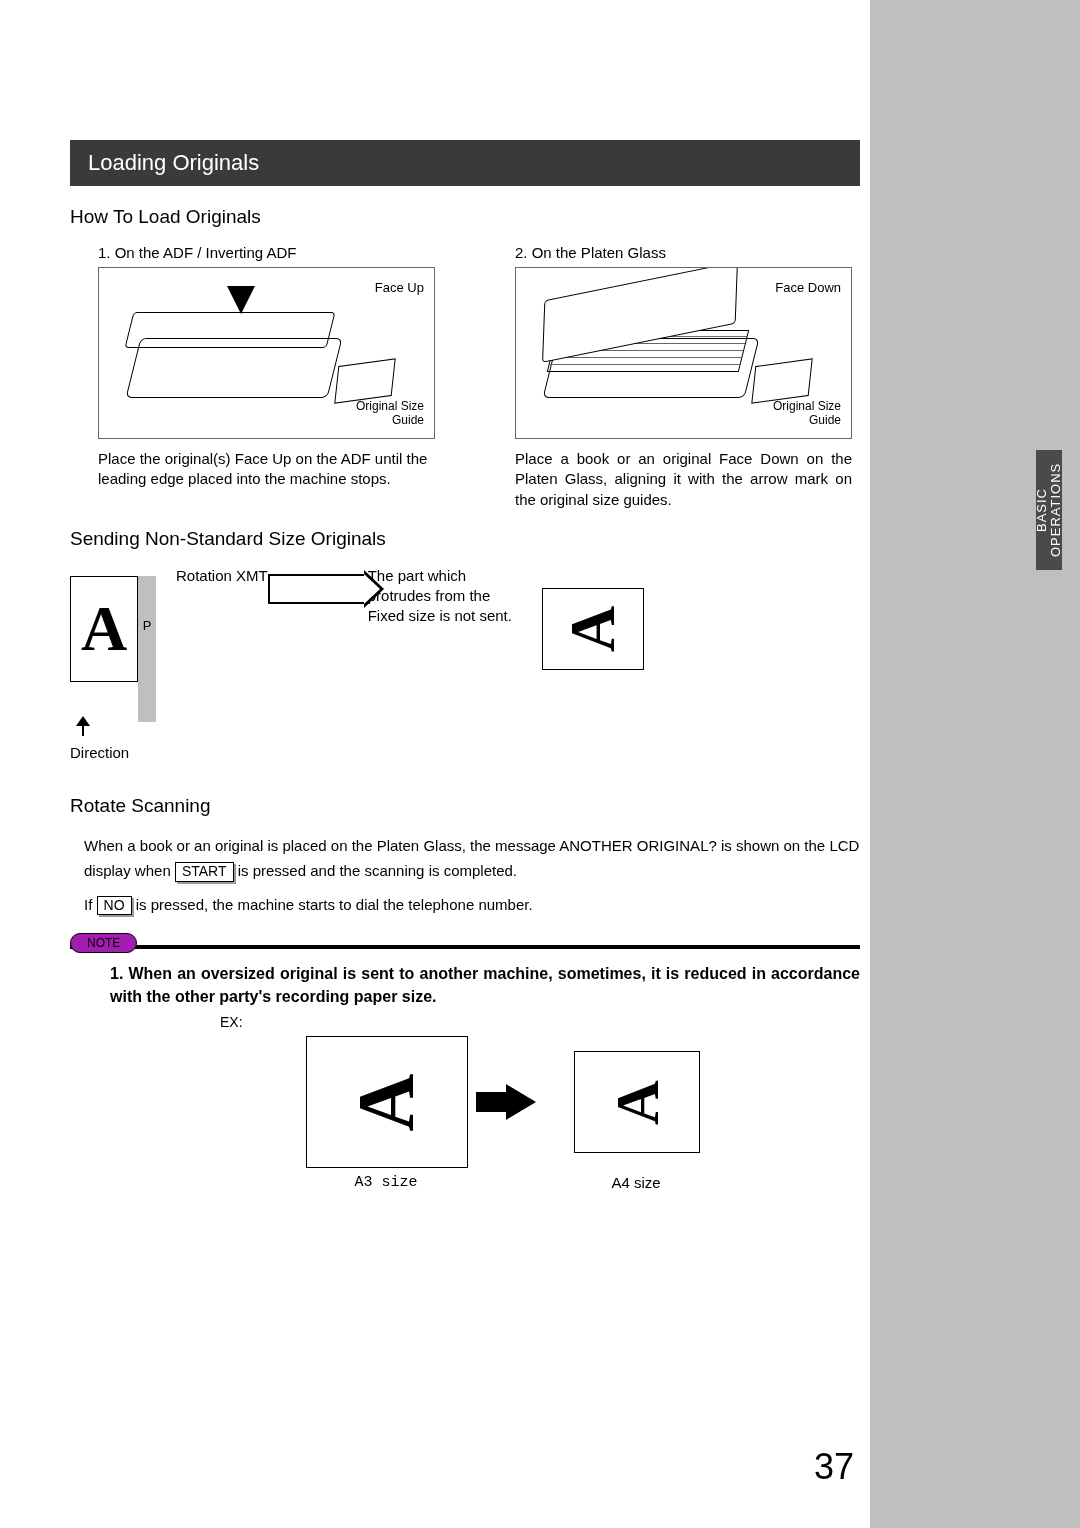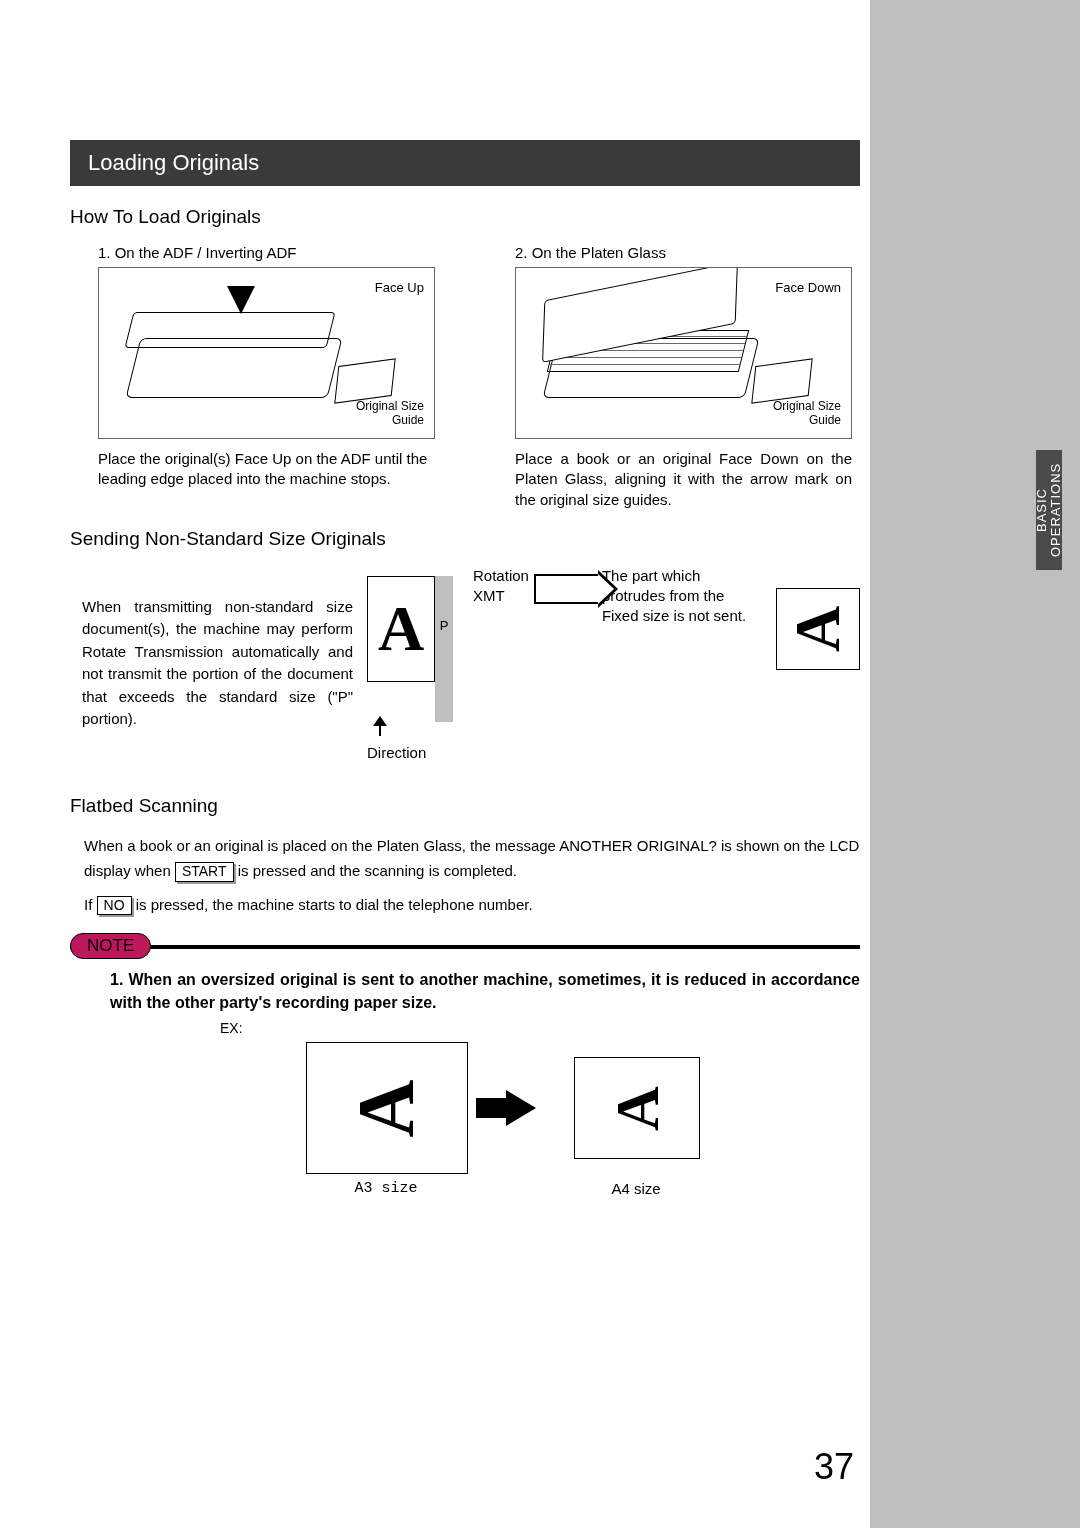"When transmitting non-standard size" div.rot-text { html: <div>When transmitting non-standard size document(s), the machine may perform Rotate Transmission automatically and not transmit the portion of the document that exceeds the standard size ("P" portion).</div> -> none }
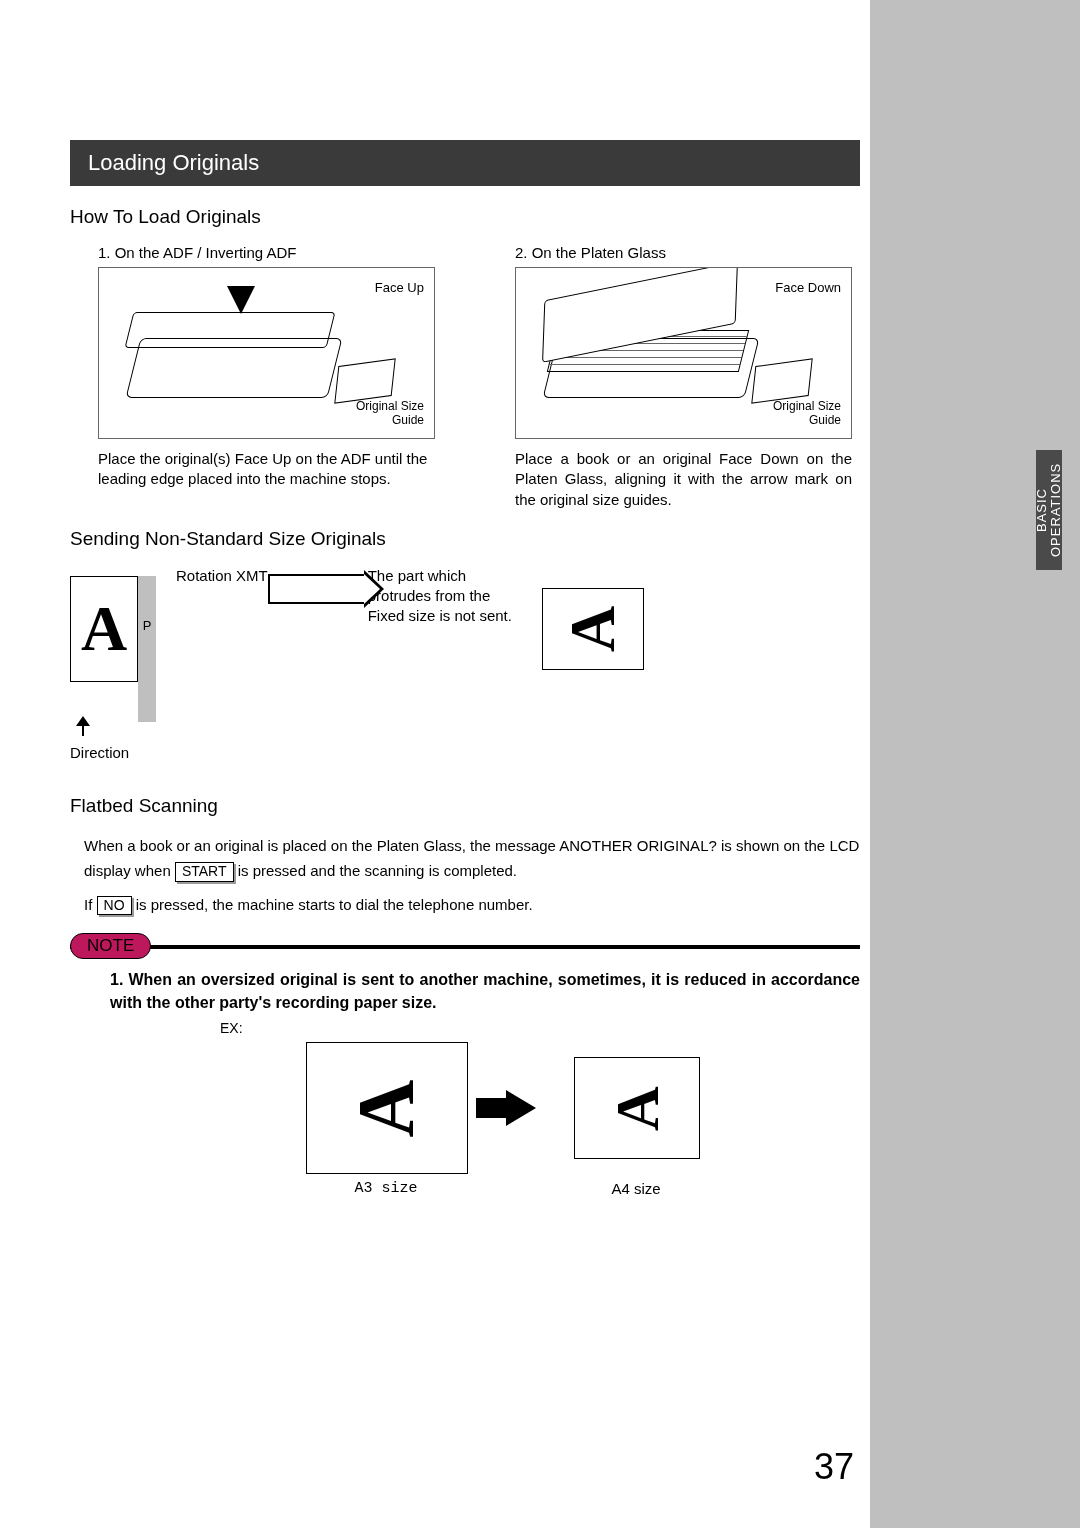"Flatbed Scanning" div.sub-heading { text: Flatbed -> Rotate }
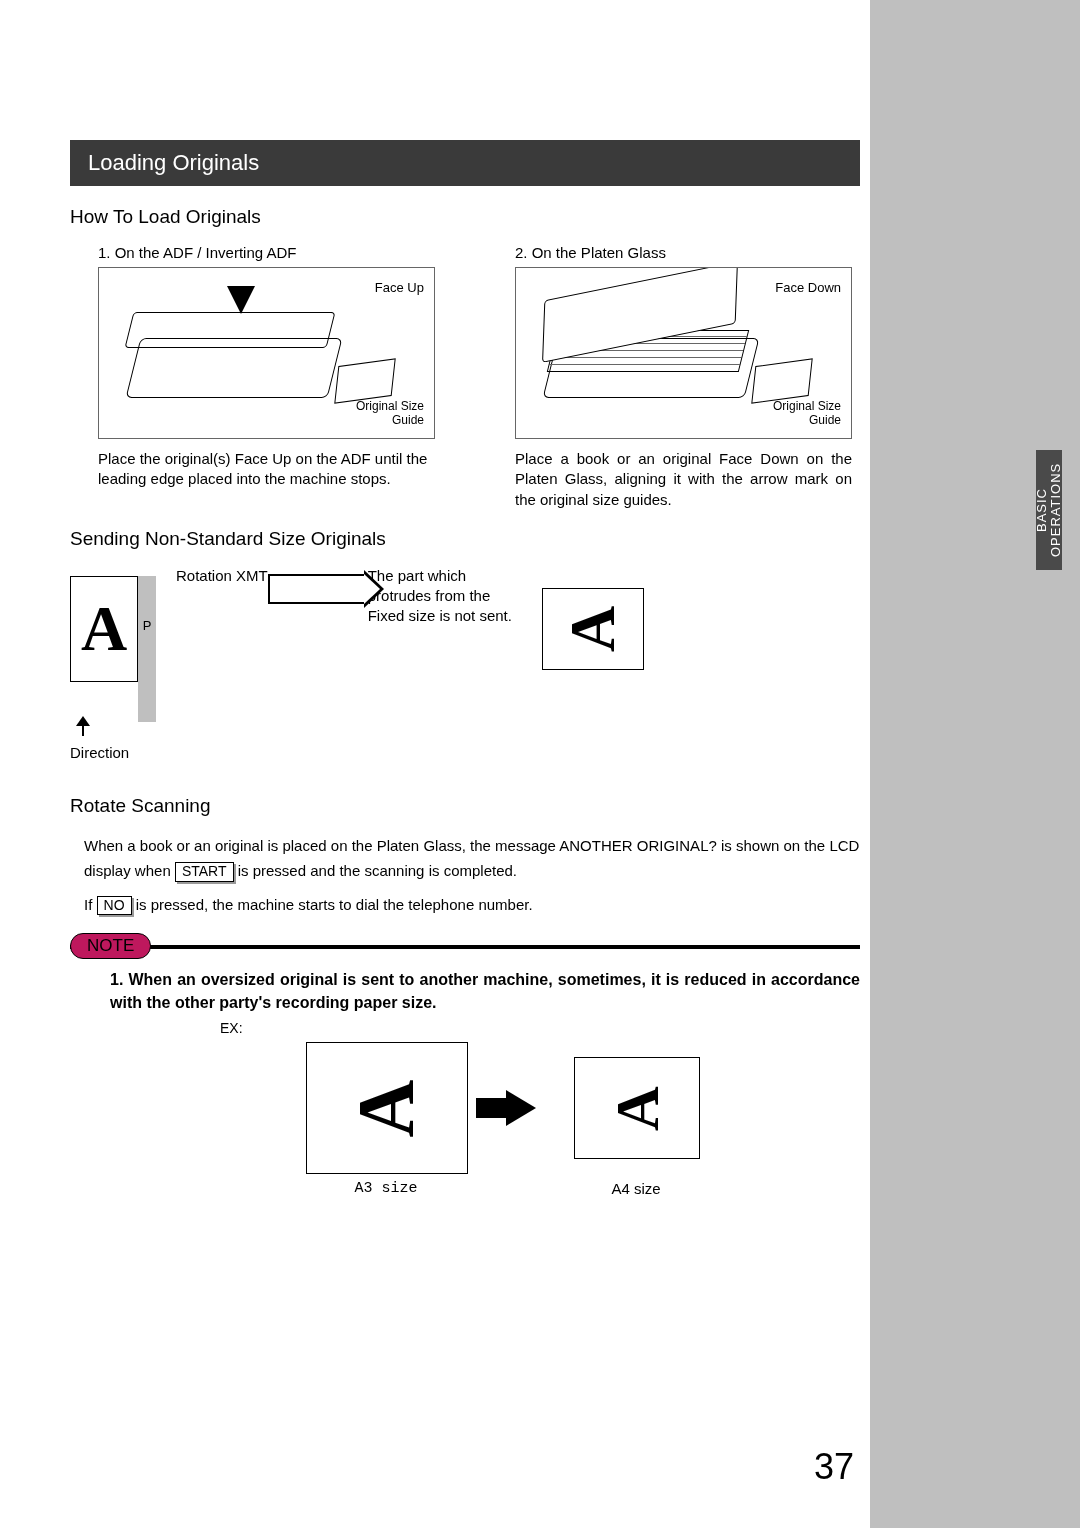"NOTE" .note-bubble { background: #be185d -> #a21caf; font-size: 17px -> 12px }
